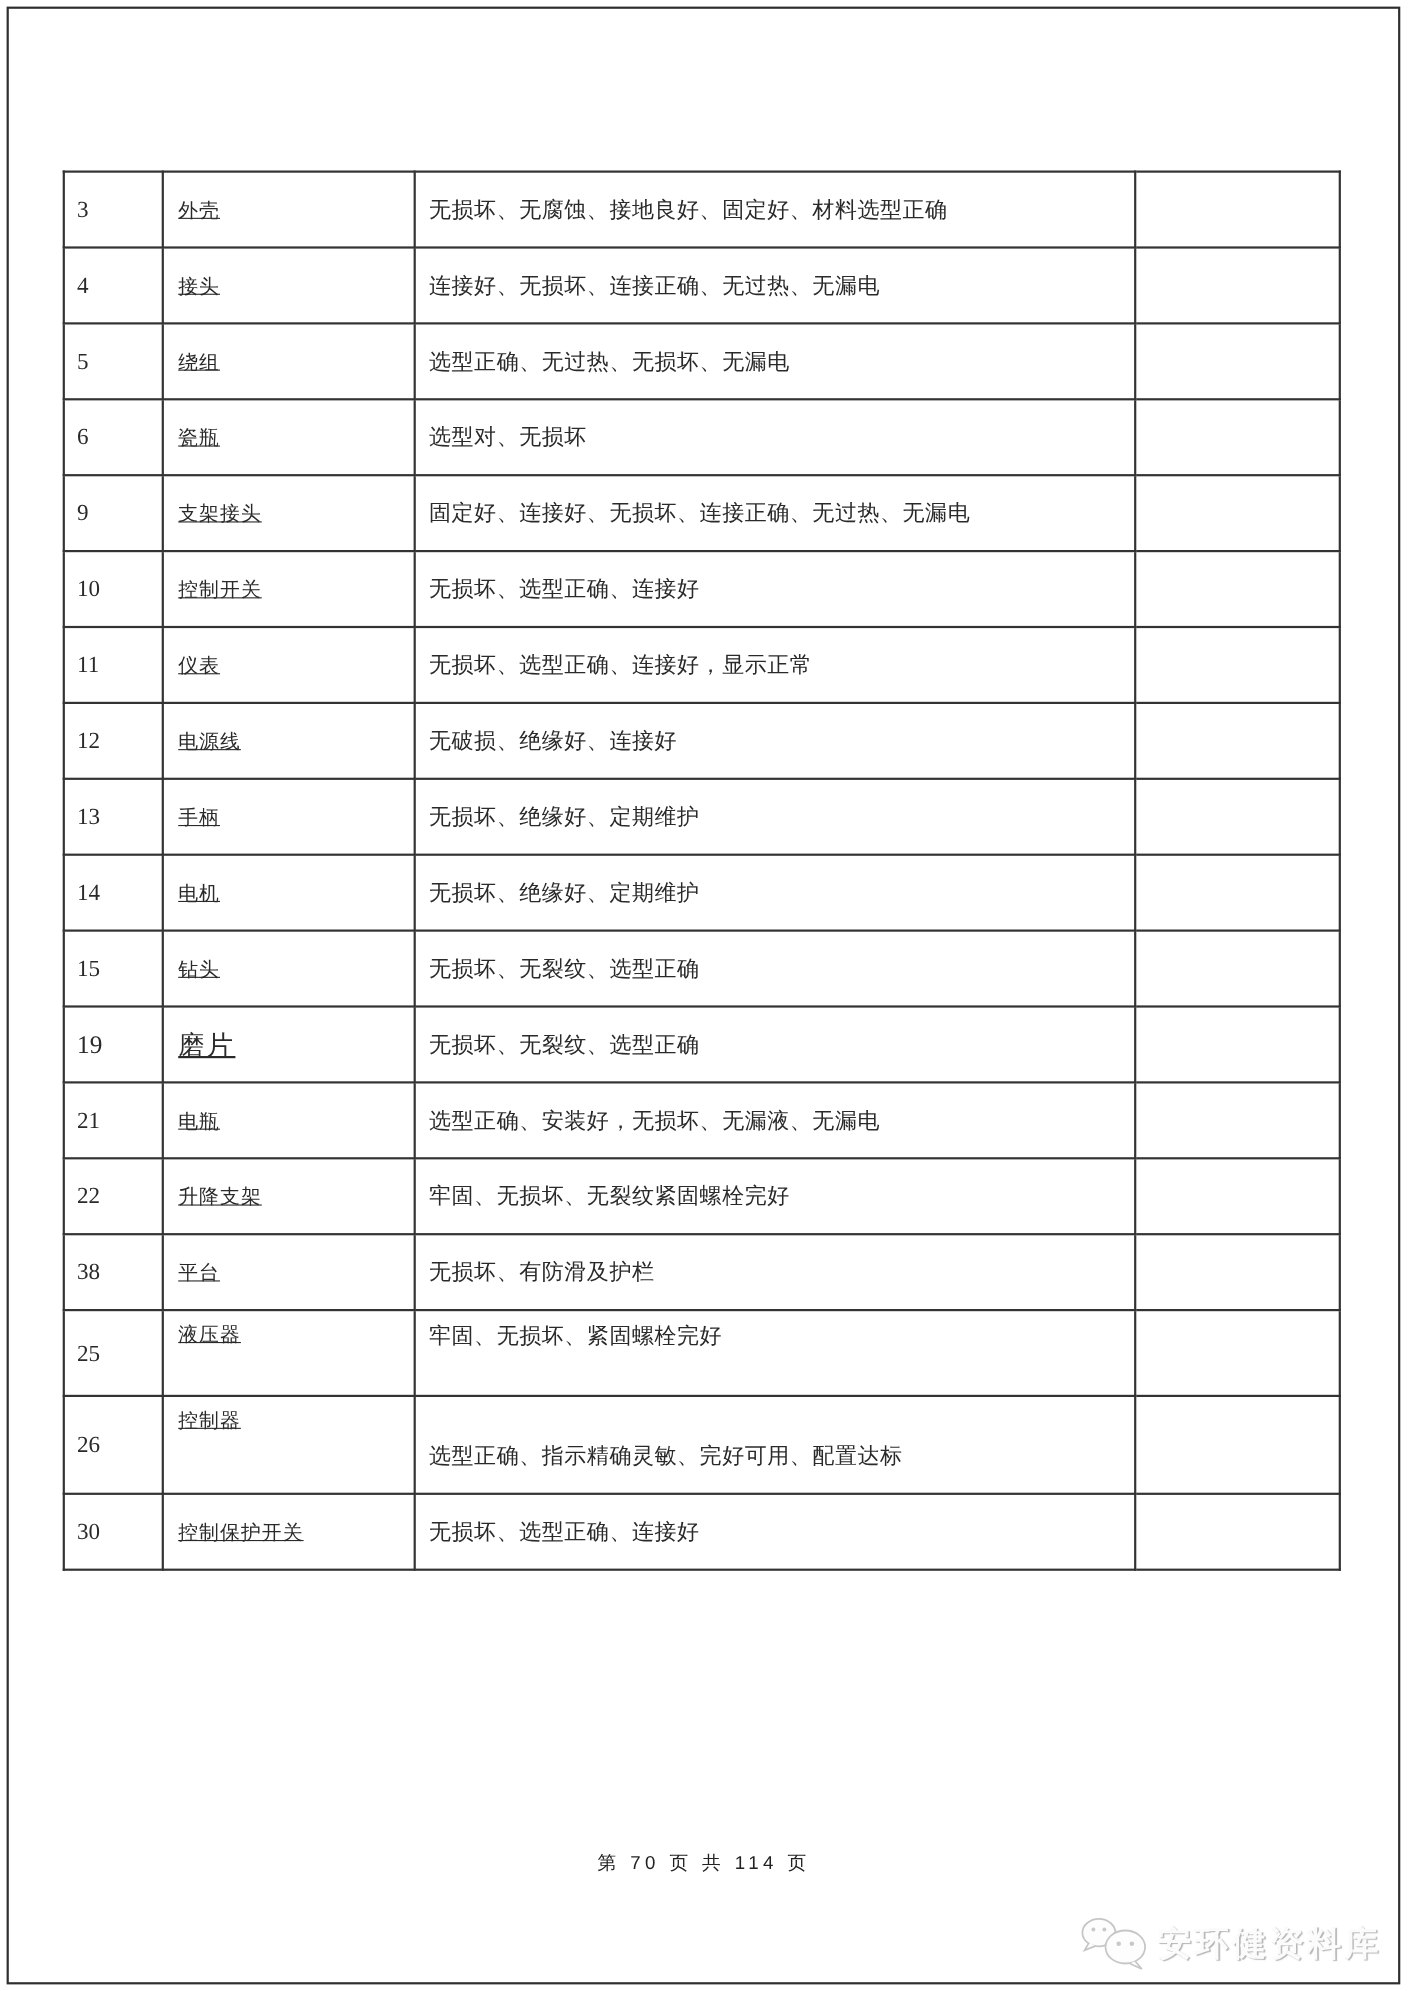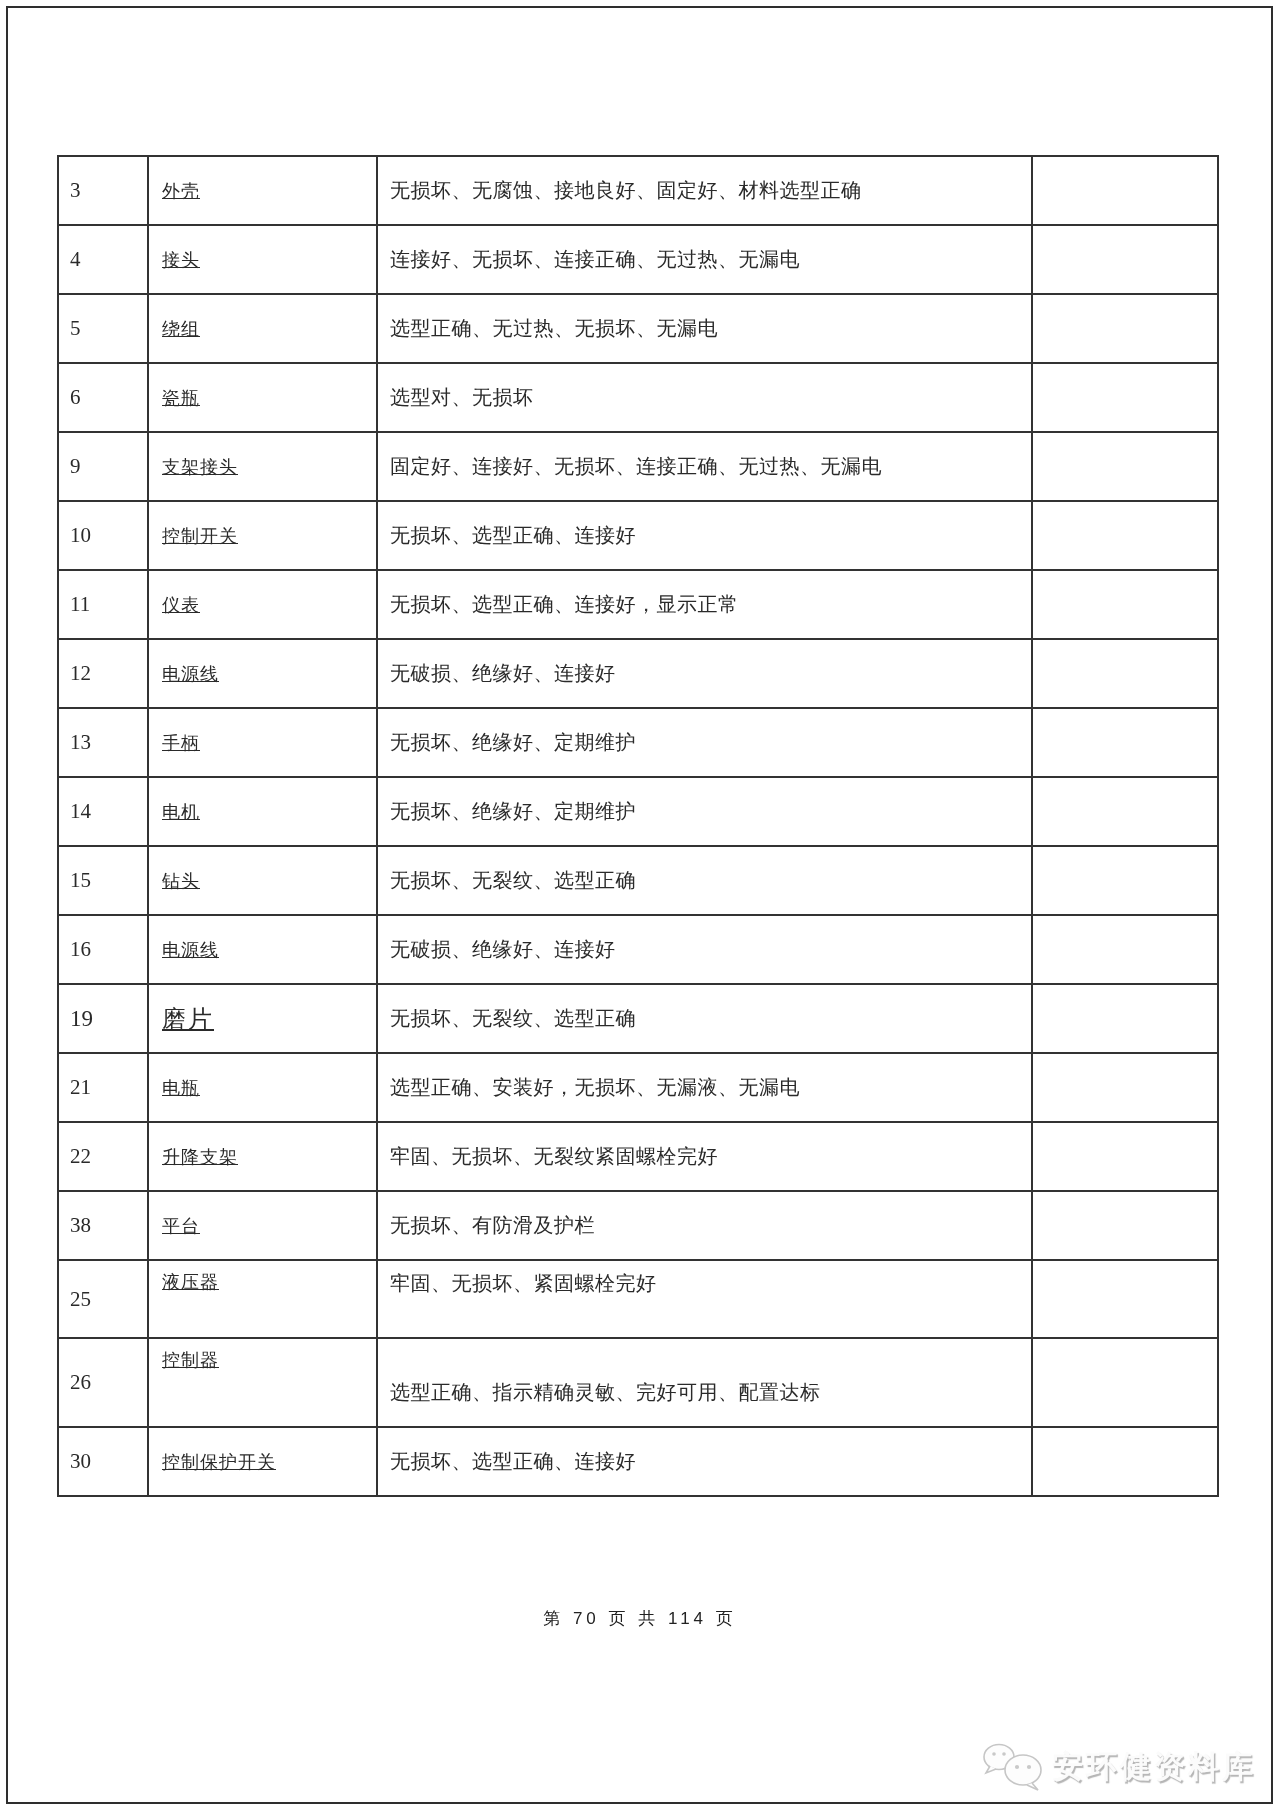"16" tr { html: <tr> <td>16</td> <td>电源线</td> <td>无破损、绝缘好、连接好</td> <td></td> </tr> -> none }
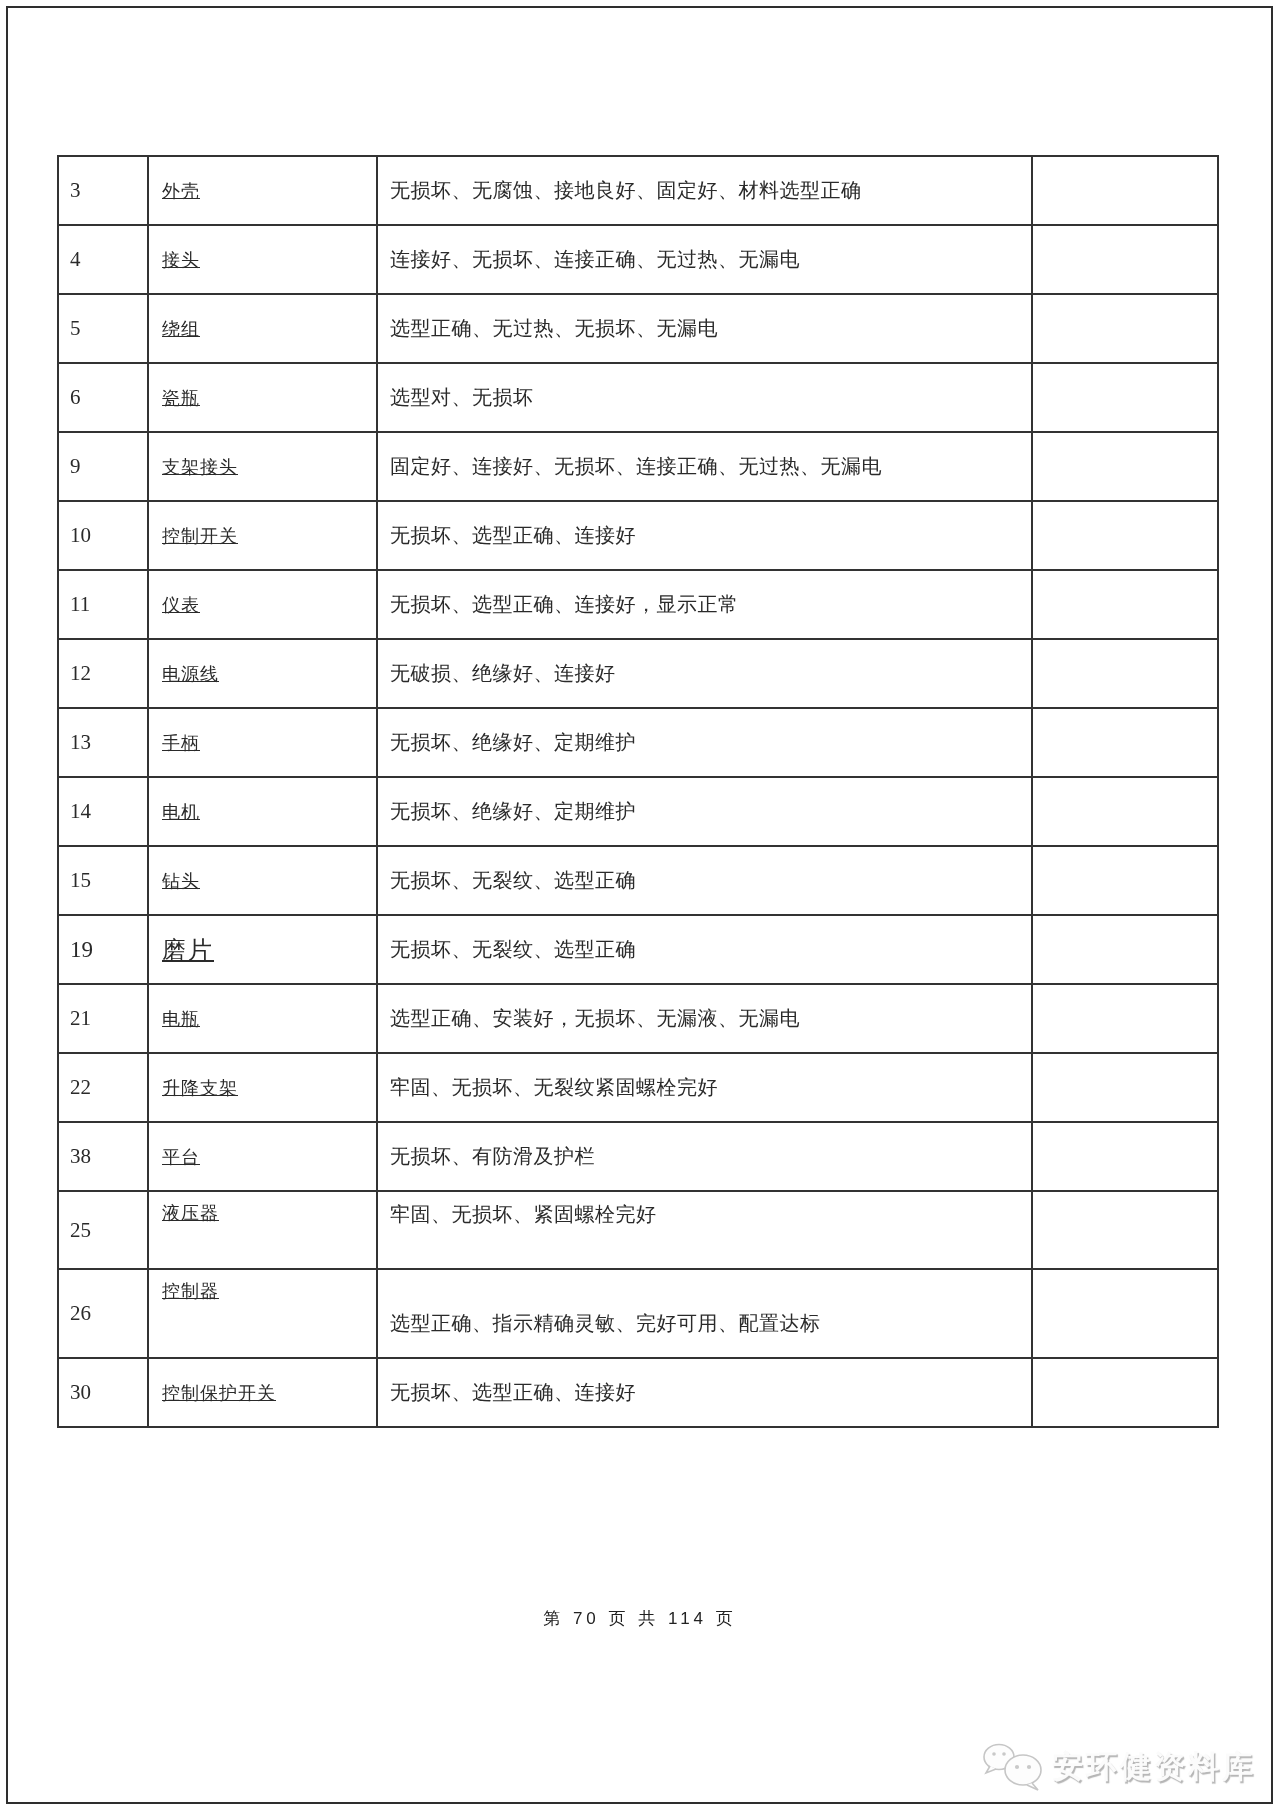"第 70 页 共 114" .footer { top: 1607px -> 1682px }
